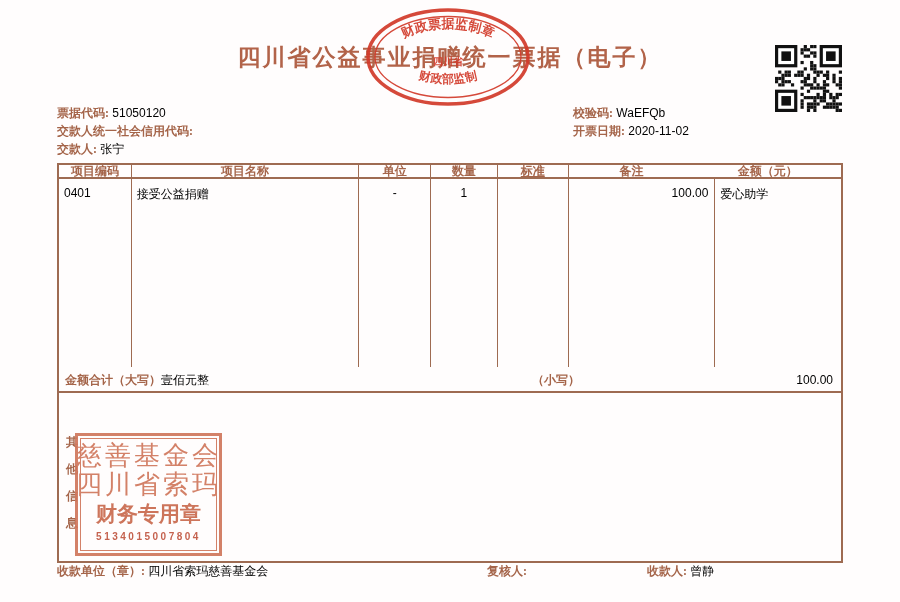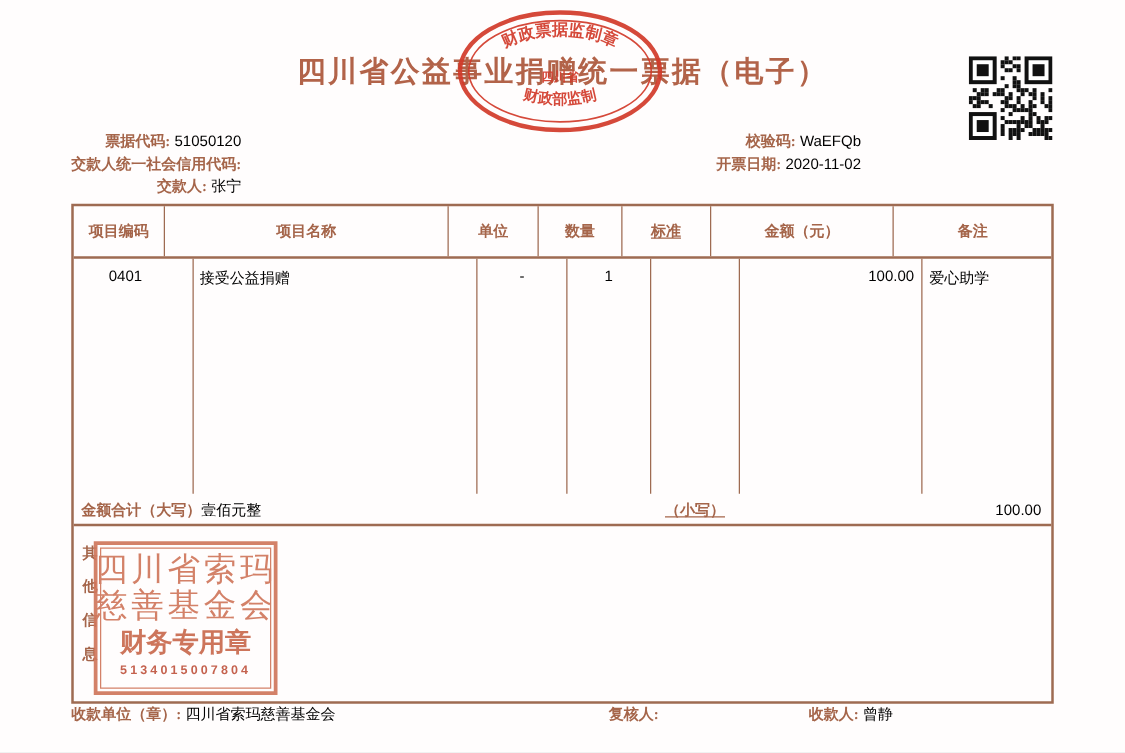"票据代码: 51050120" .fields { text-align: right -> none }
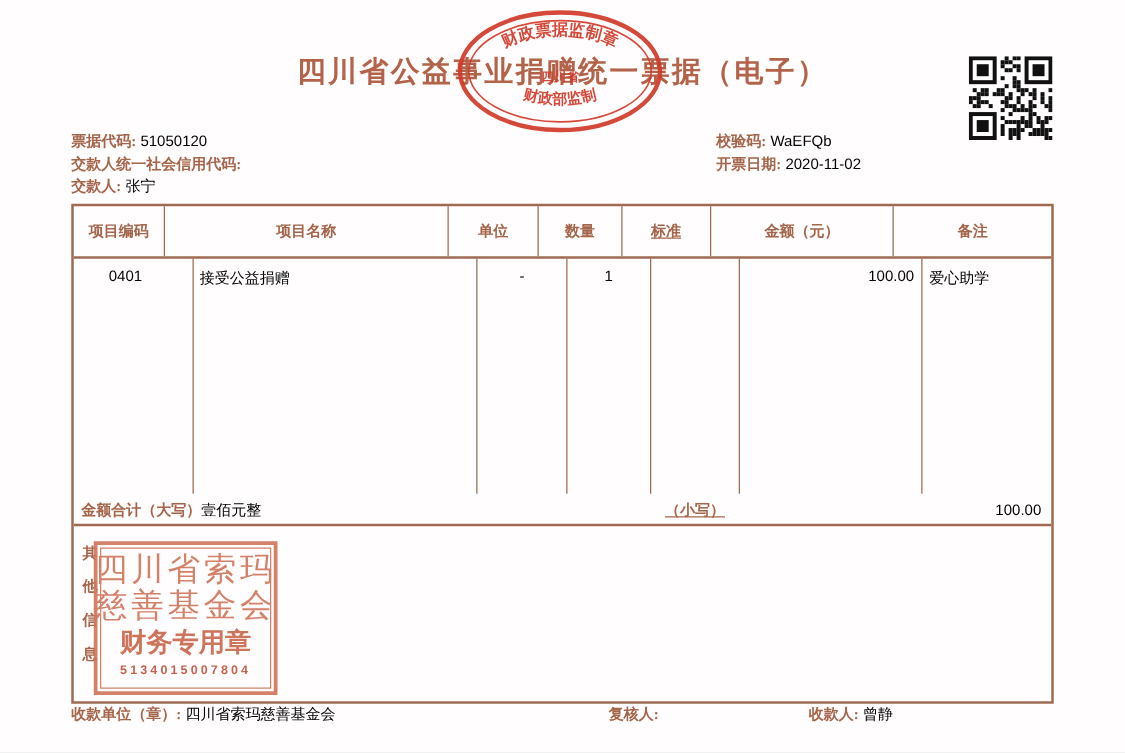"项目编码" .thead { height: 42px -> 14px }
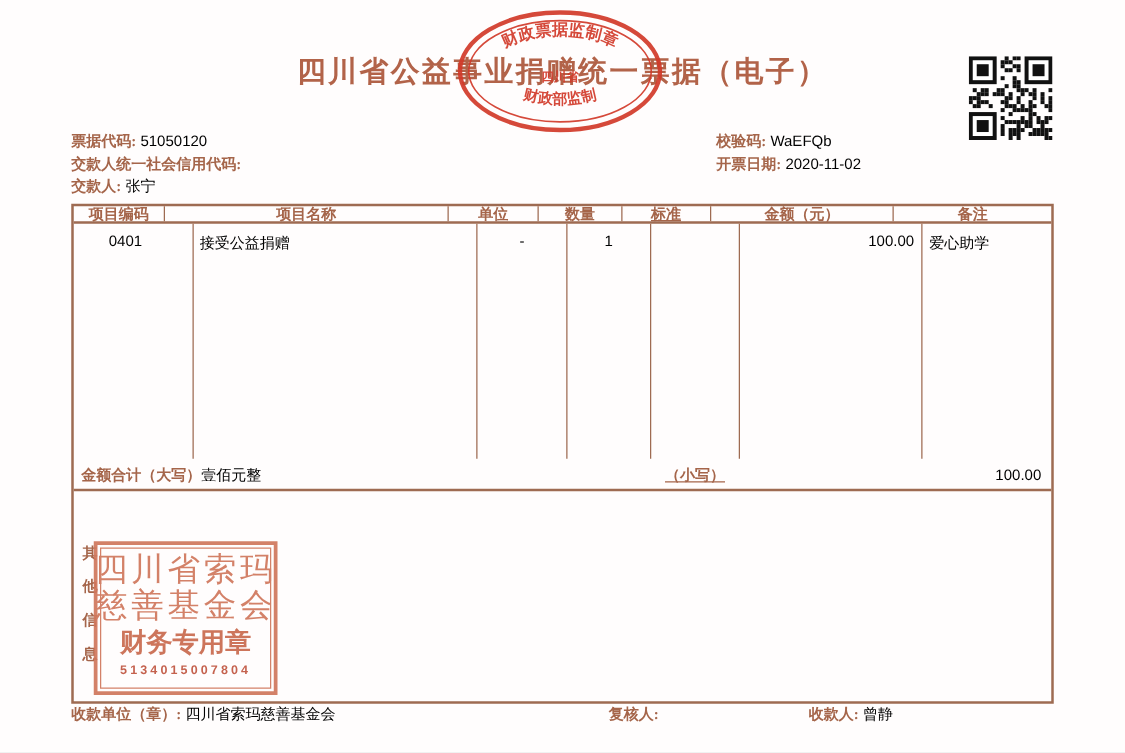"金额（元）" div.cell { order: before "备注" -> after "备注" }
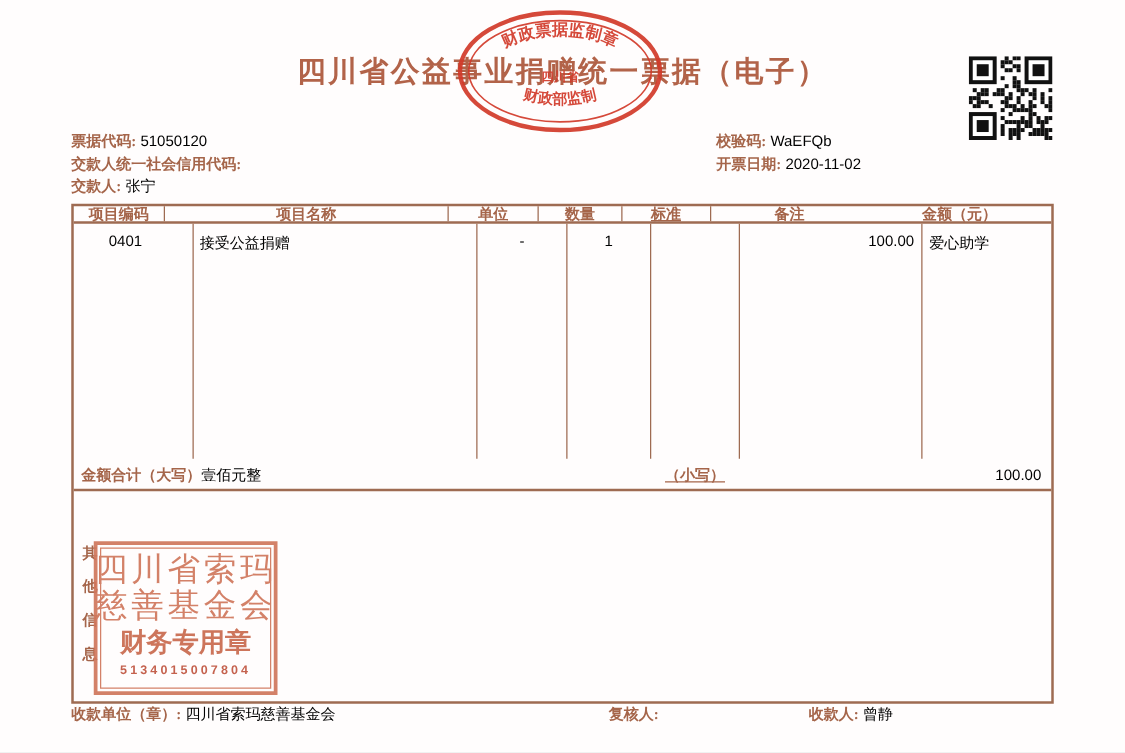"0401" .tbody { margin-left: 23px -> none }
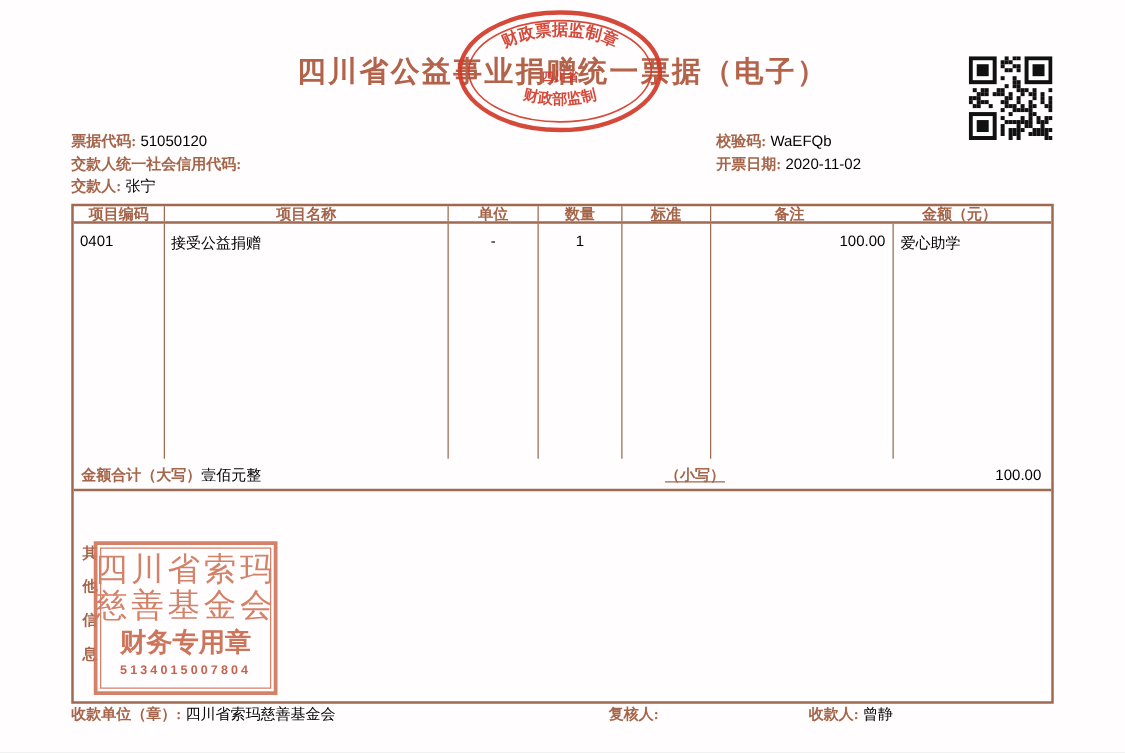"（小写）" .totals .lower-lbl { text-decoration: underline -> none }
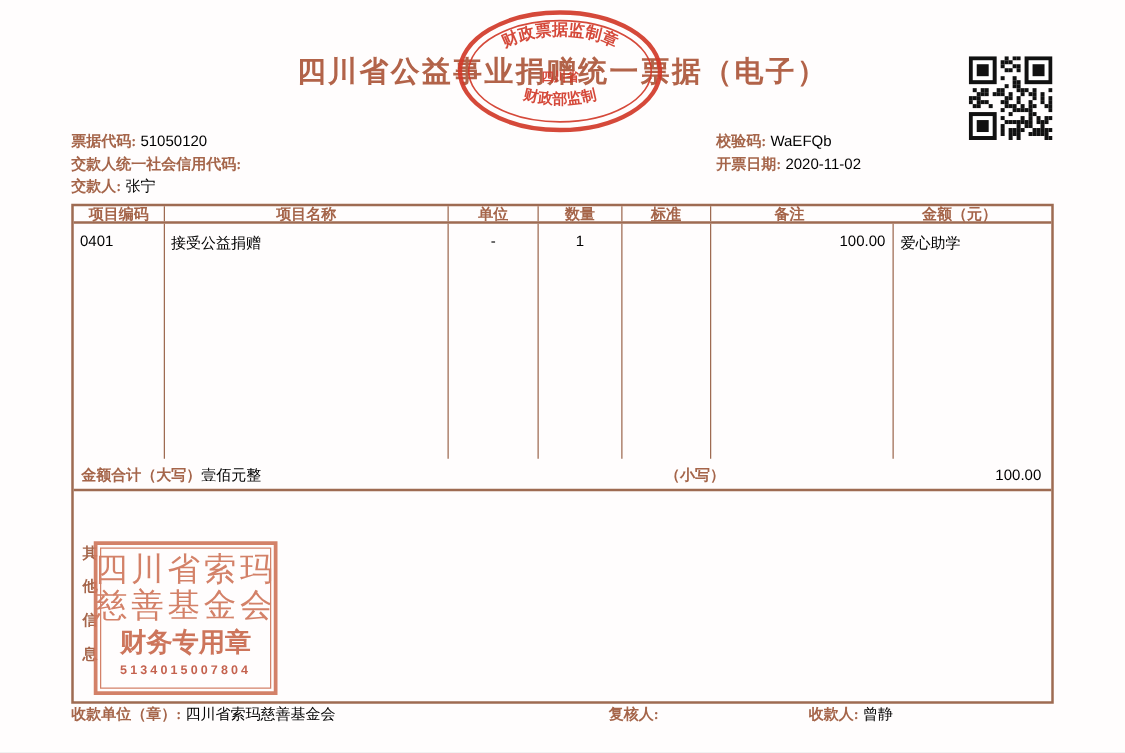"四川省索玛" div.seal-line12 { order: before "慈善基金会" -> after "慈善基金会" }
